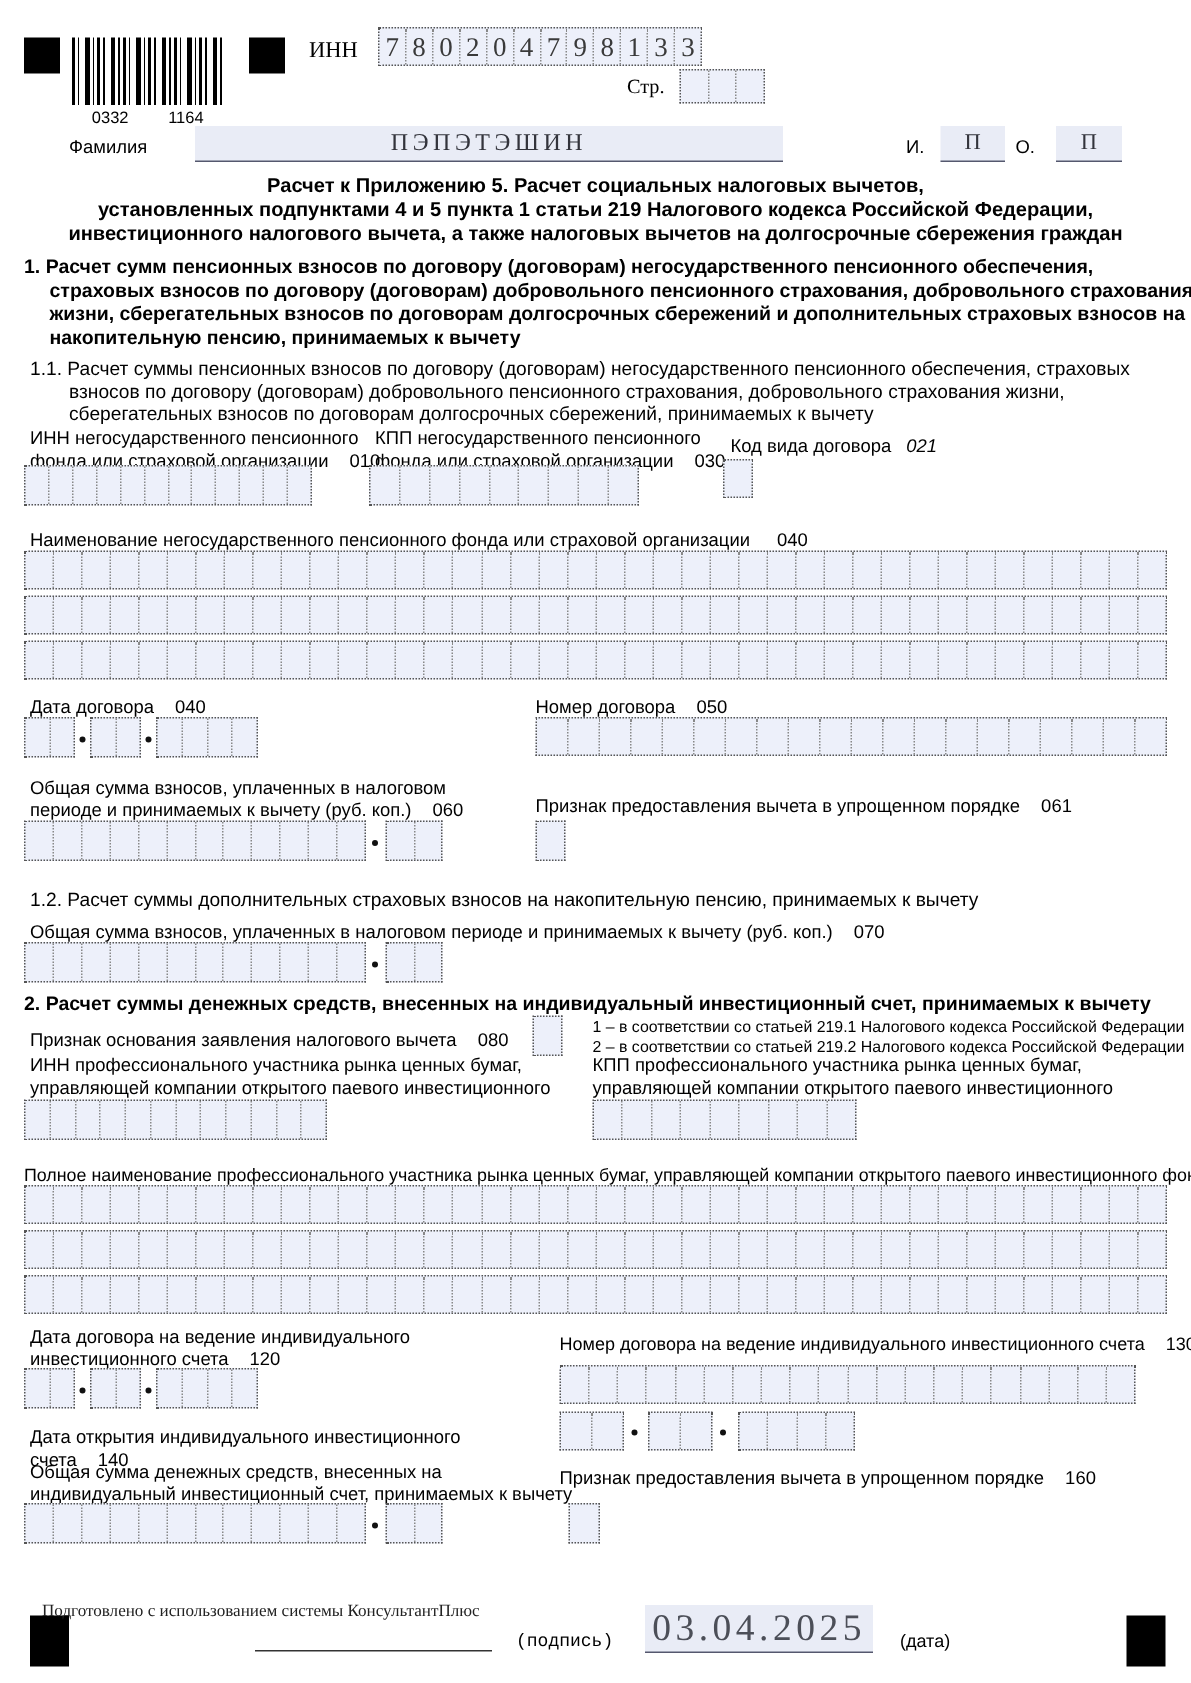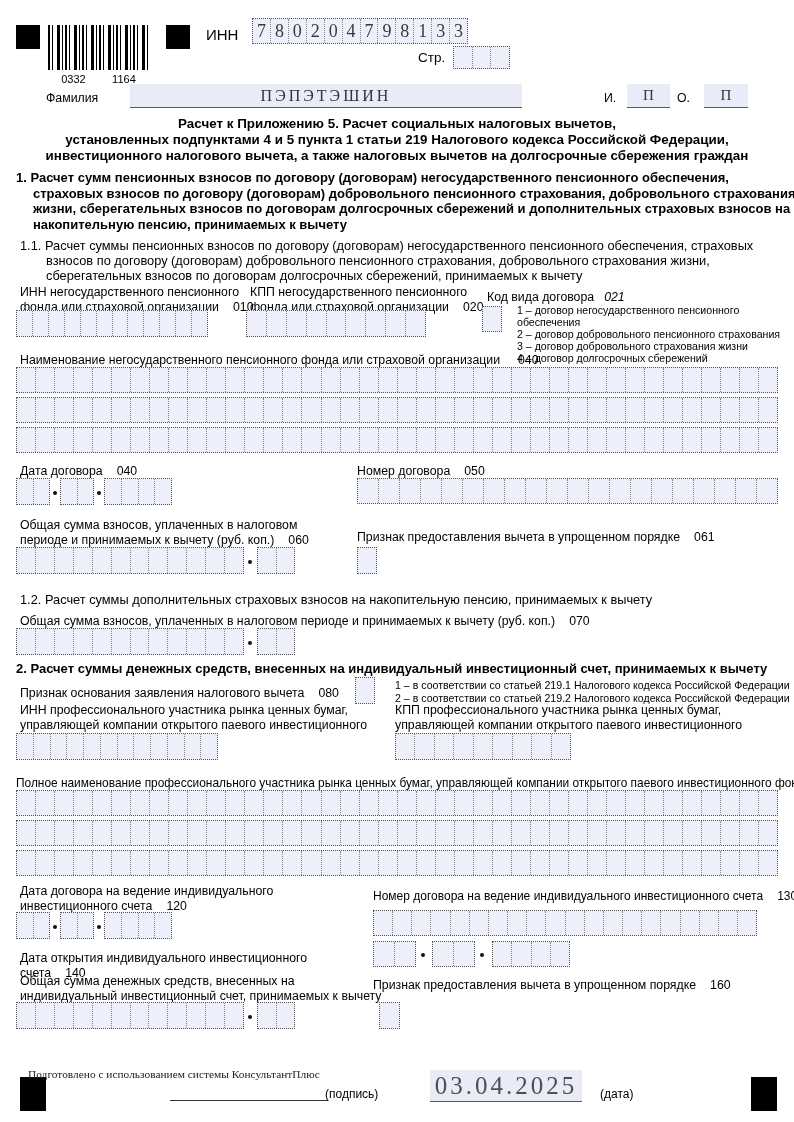"ИНН" .hlabel { font-family: none -> Liberation Serif, serif }
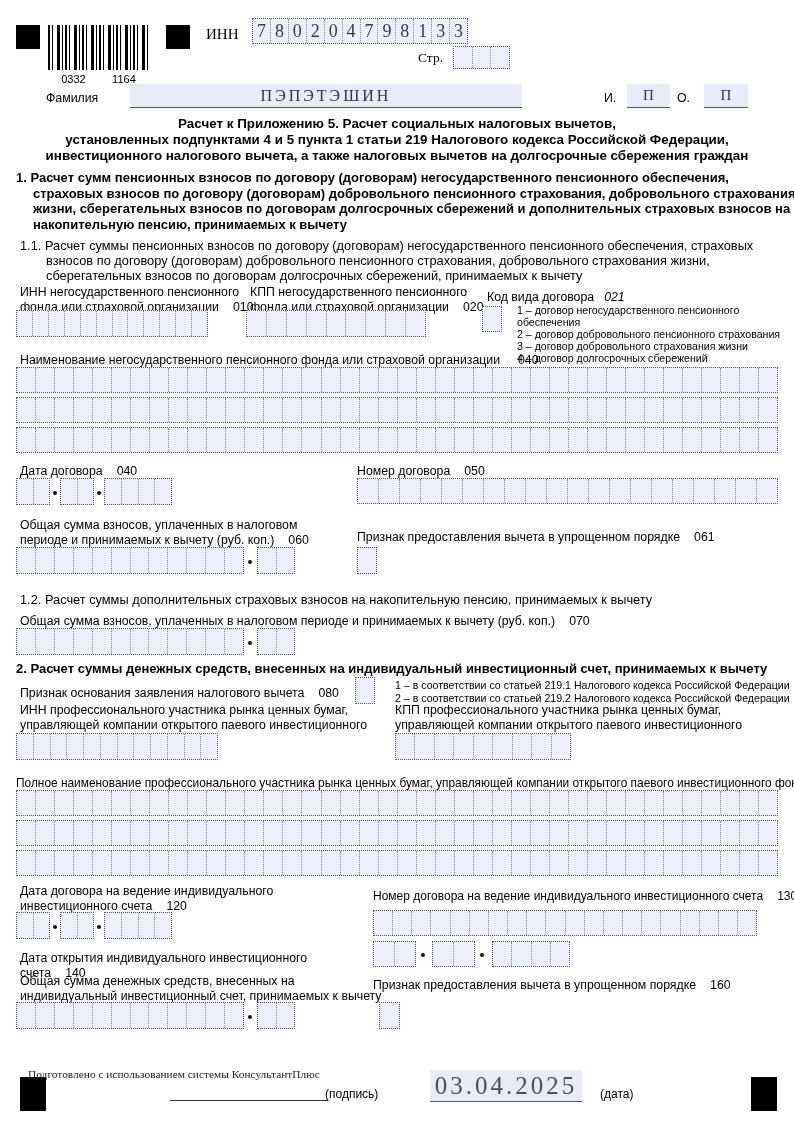"020" span.code { text: 020 -> 030 }
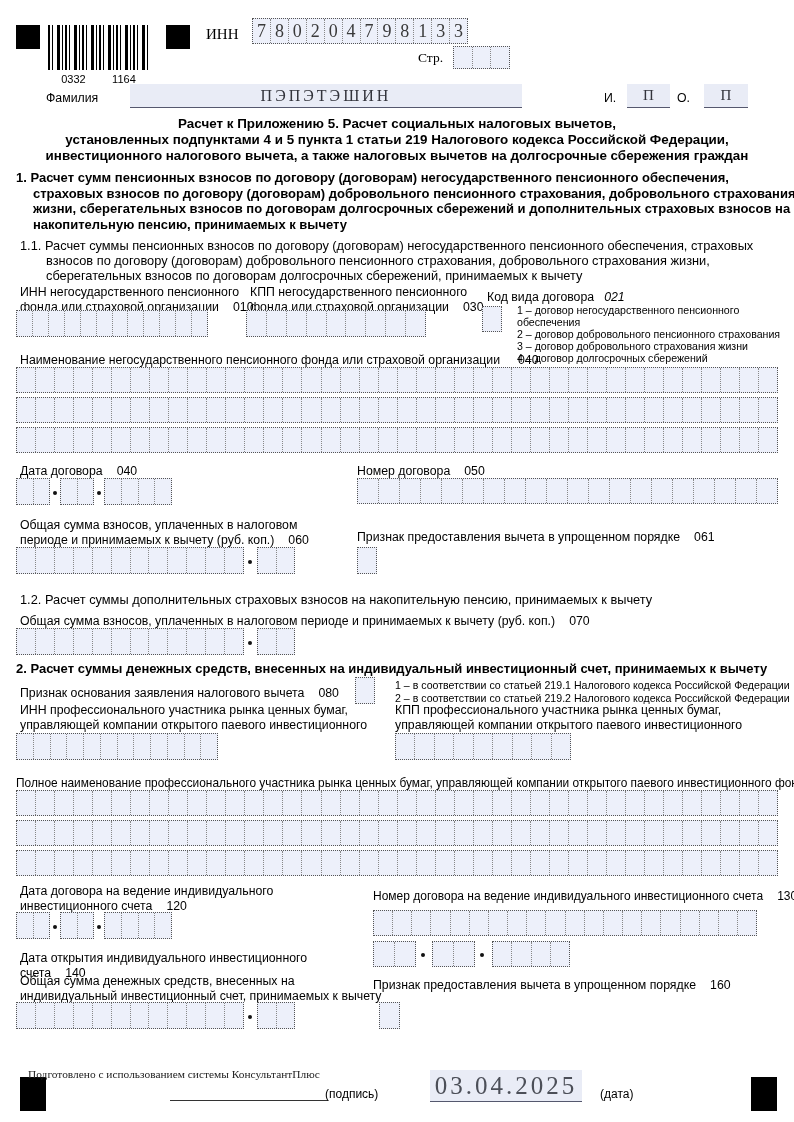"1 – договор негосударственного" div.lbl { html: <div> <div>1 – договор негосударственного пенсионного обеспечения</div> <div>2 – договор добровольного пенсионного страхования</div> <div>3 – договор добровольного страхования жизни</div> <div>4 – договор долгосрочных сбережений</div> </div> -> none }
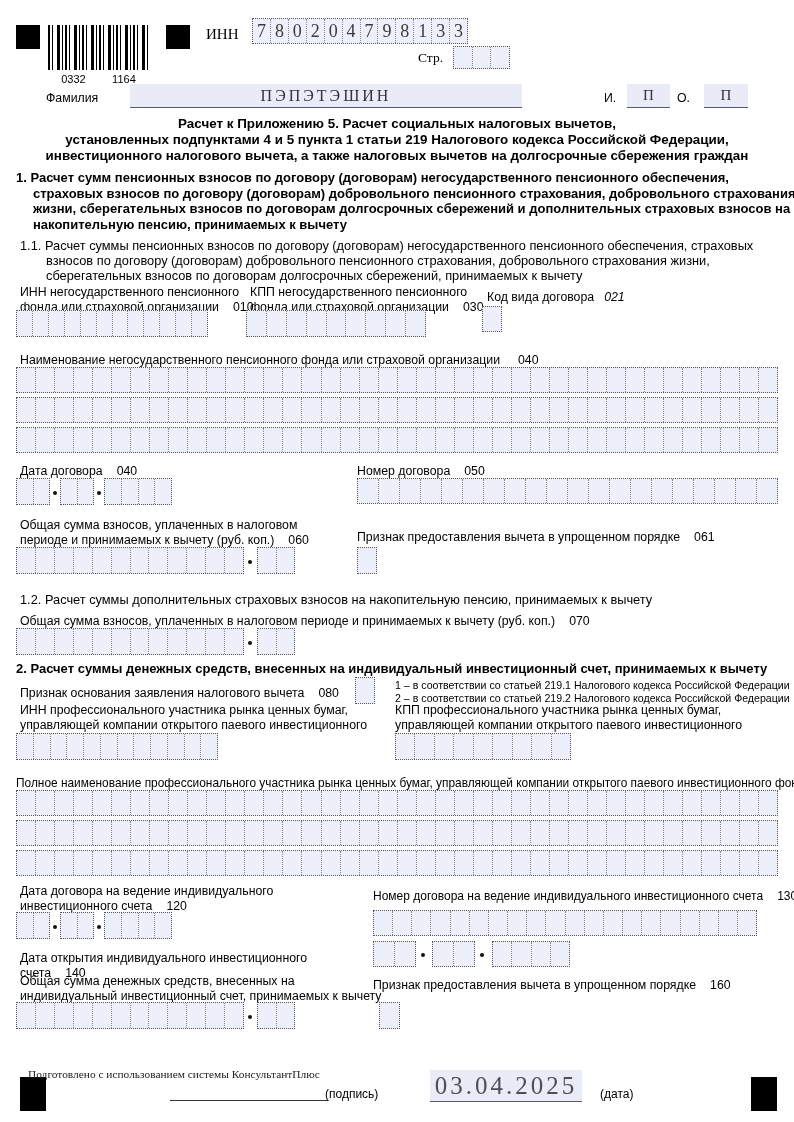"(подпись)" div.smalllbl { font-family: none -> Liberation Mono, monospace; left: 325px -> 344px }
